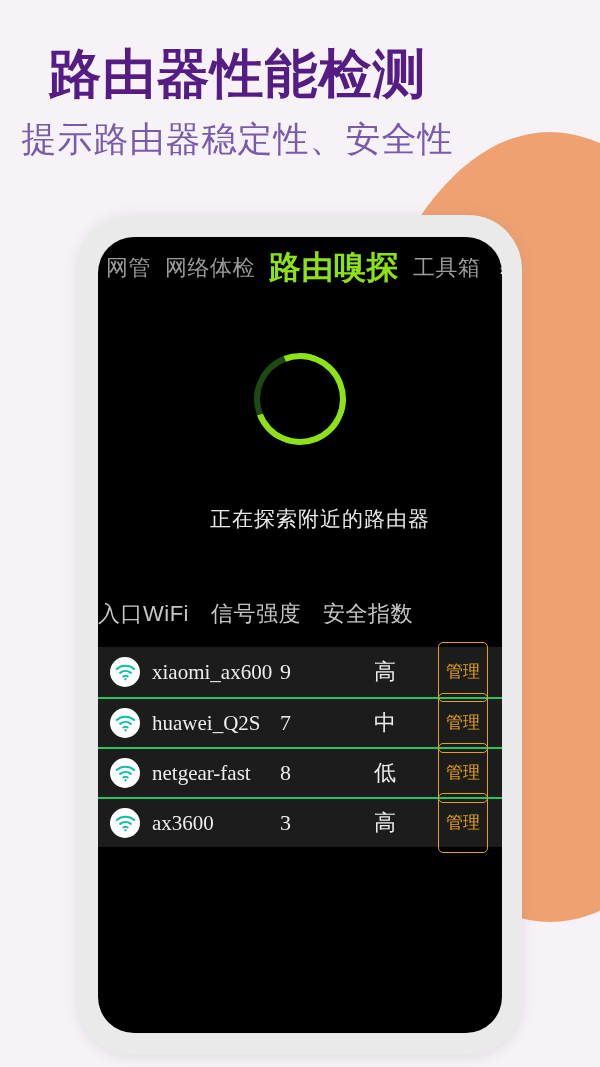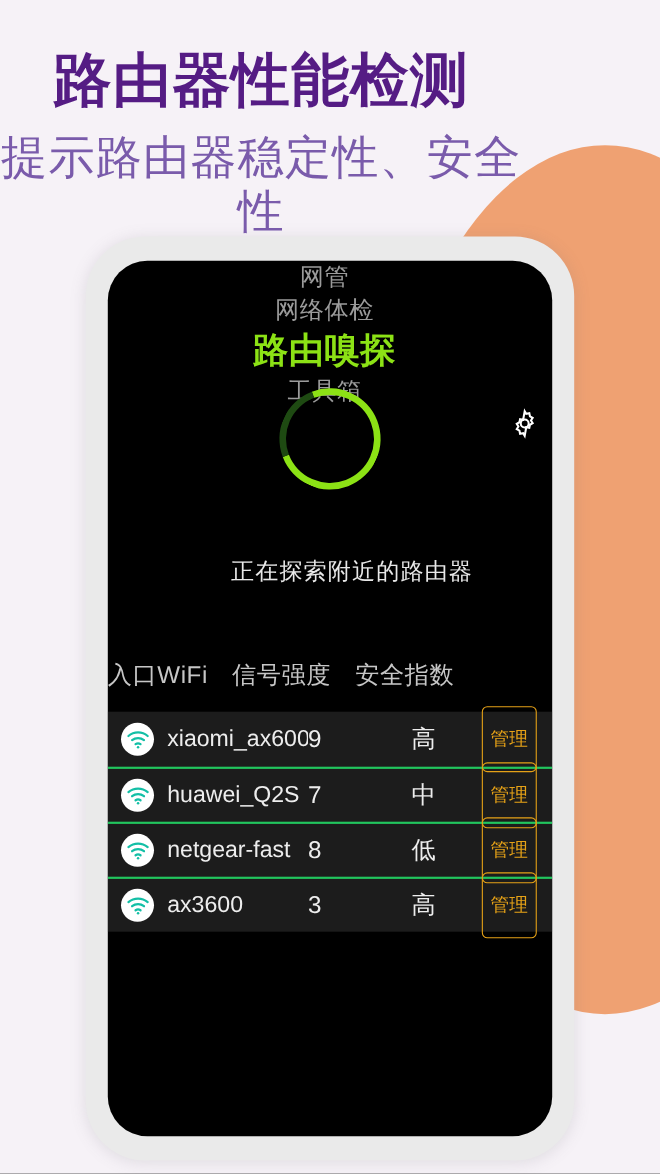"提示路由器稳定性、安全性" .promo-sub { font-size: 42px -> 35px }
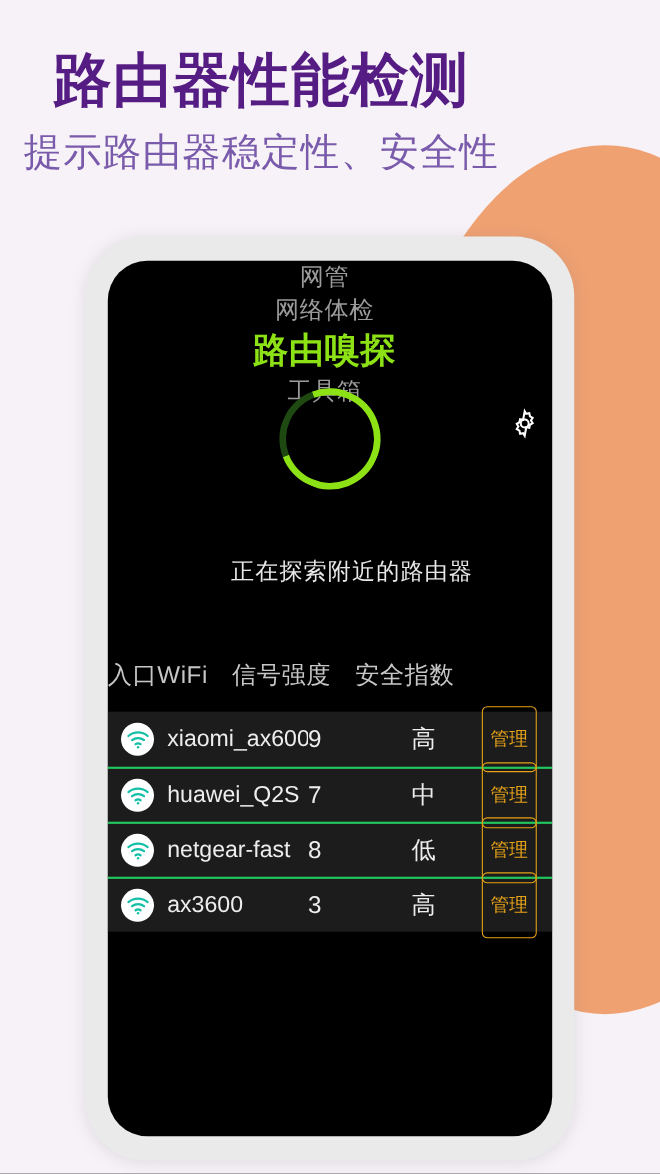"网管" .tabbar { flex-direction: column -> none }
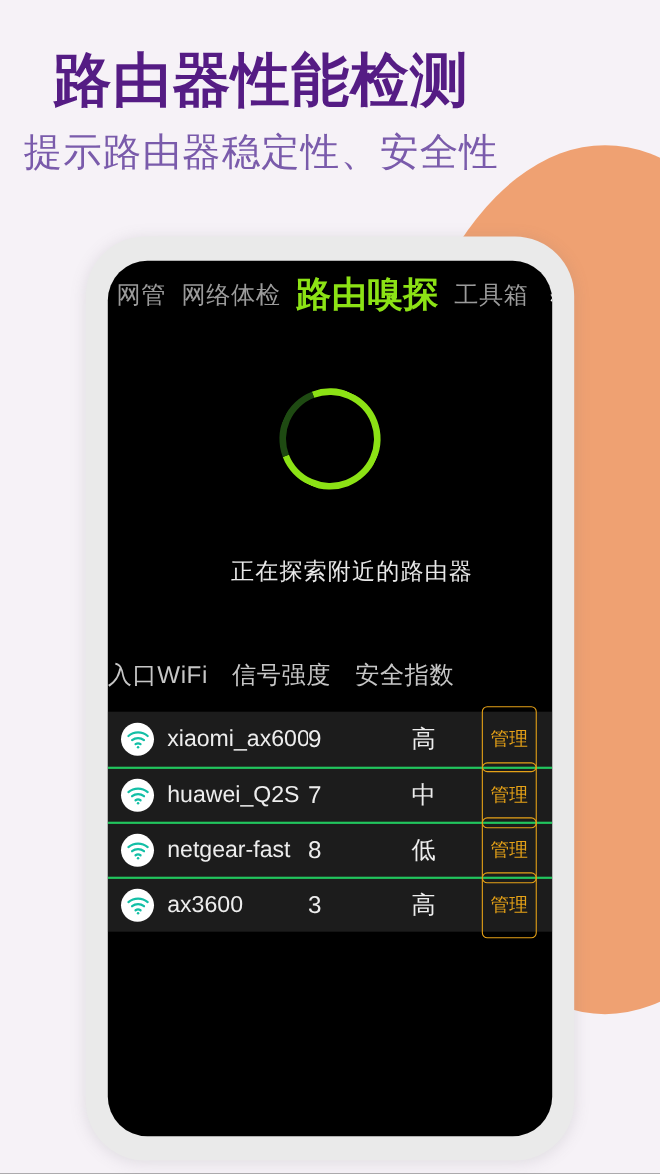"xiaomi_ax600" .wifi-list { font-family: none -> Liberation Serif, serif }
